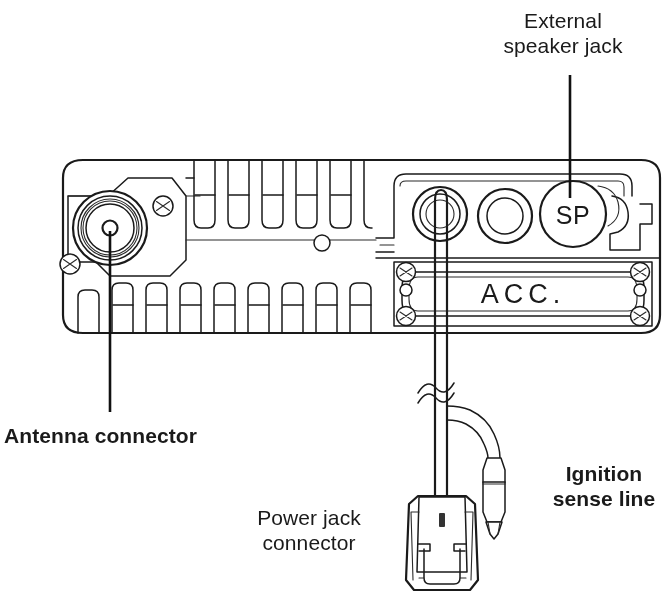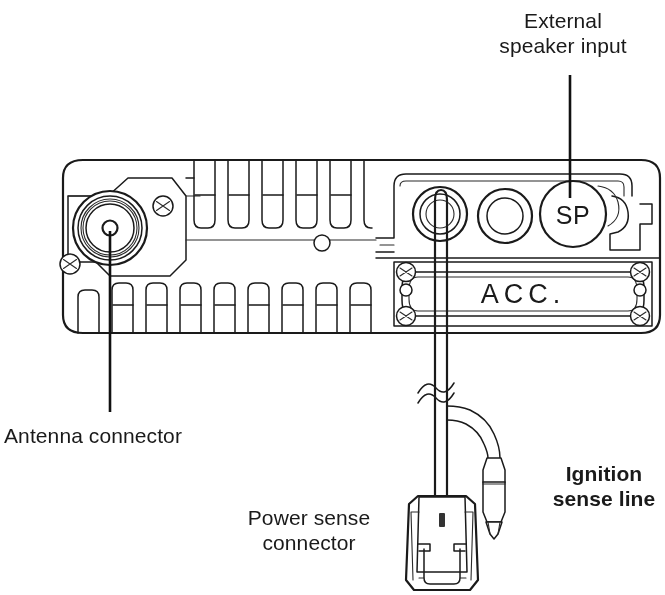"External" div.lbl { text: input -> jack }
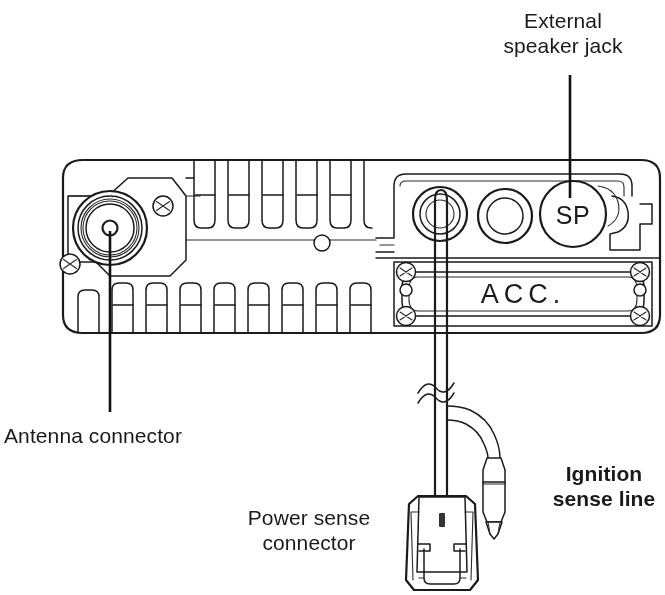"Antenna connector" #label-antenna-connector { font-weight: none -> bold }
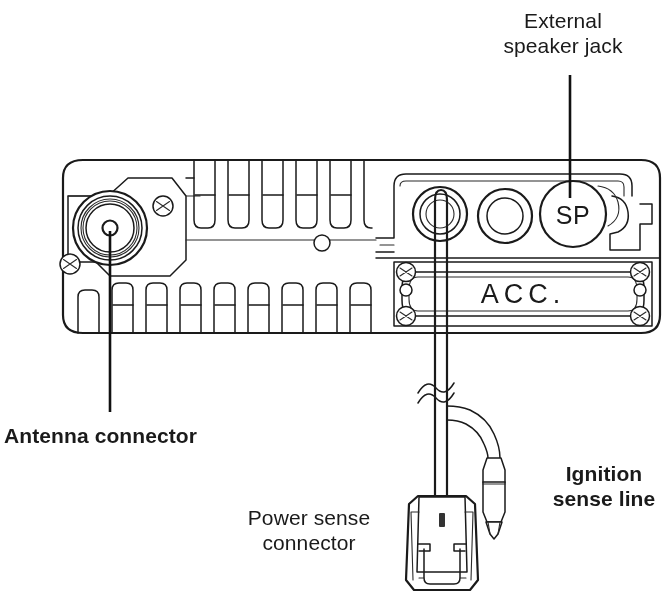"Power sense" div.lbl { text: sense -> jack }
